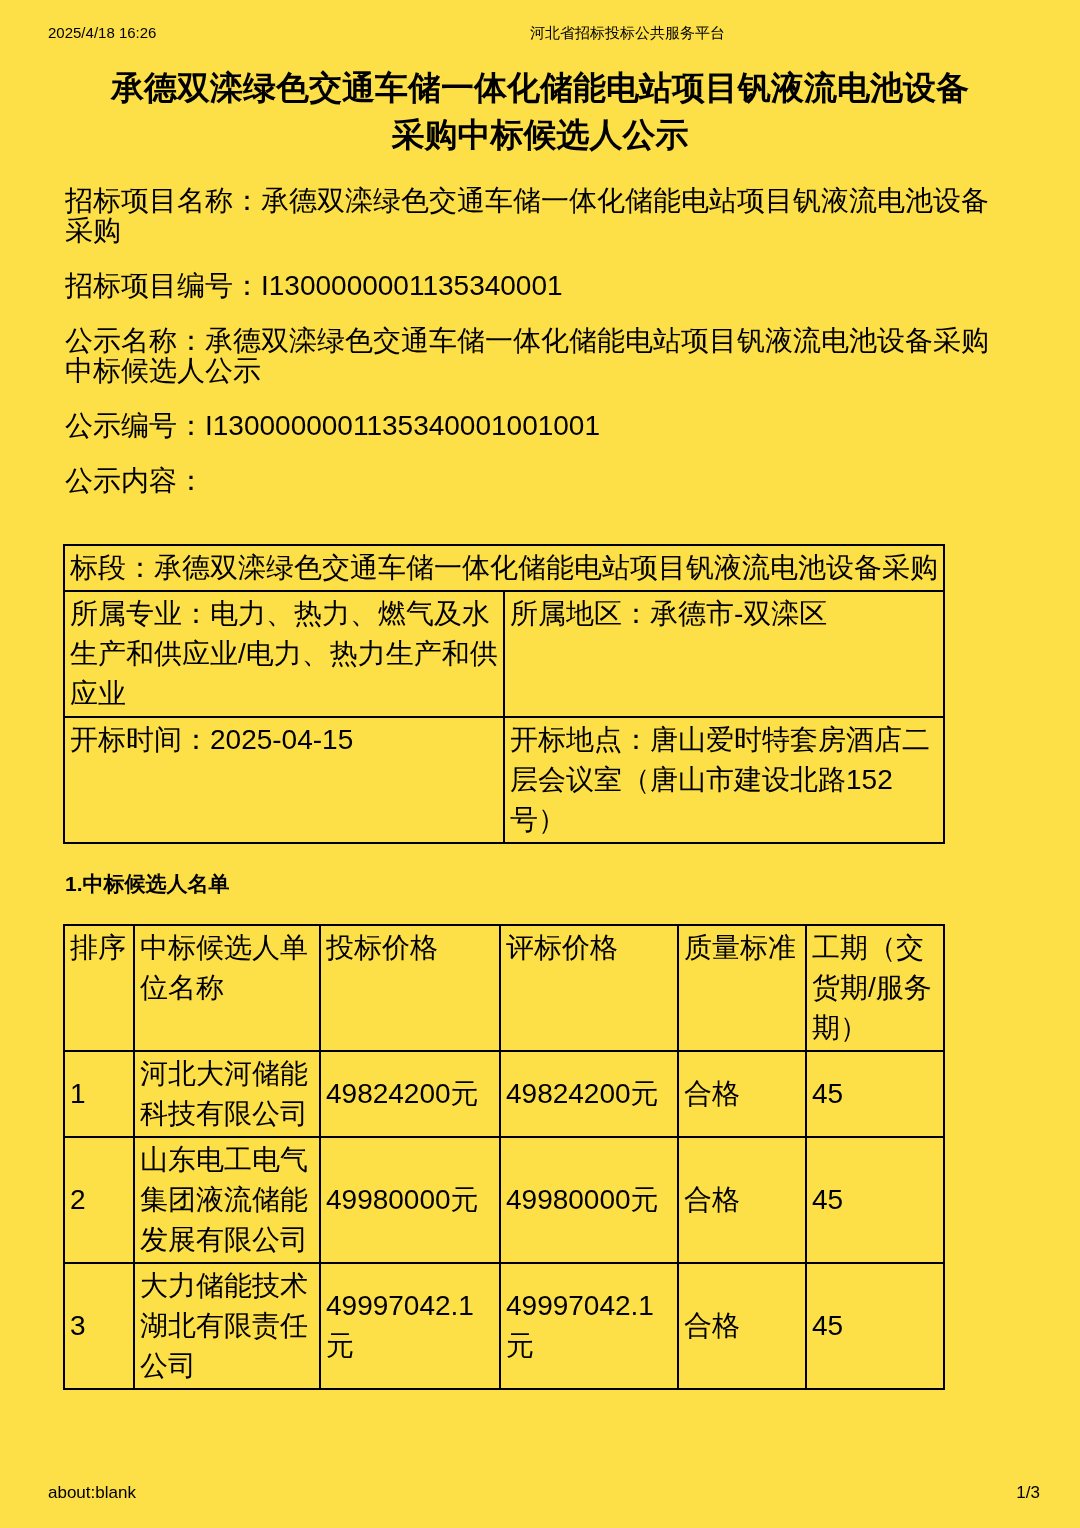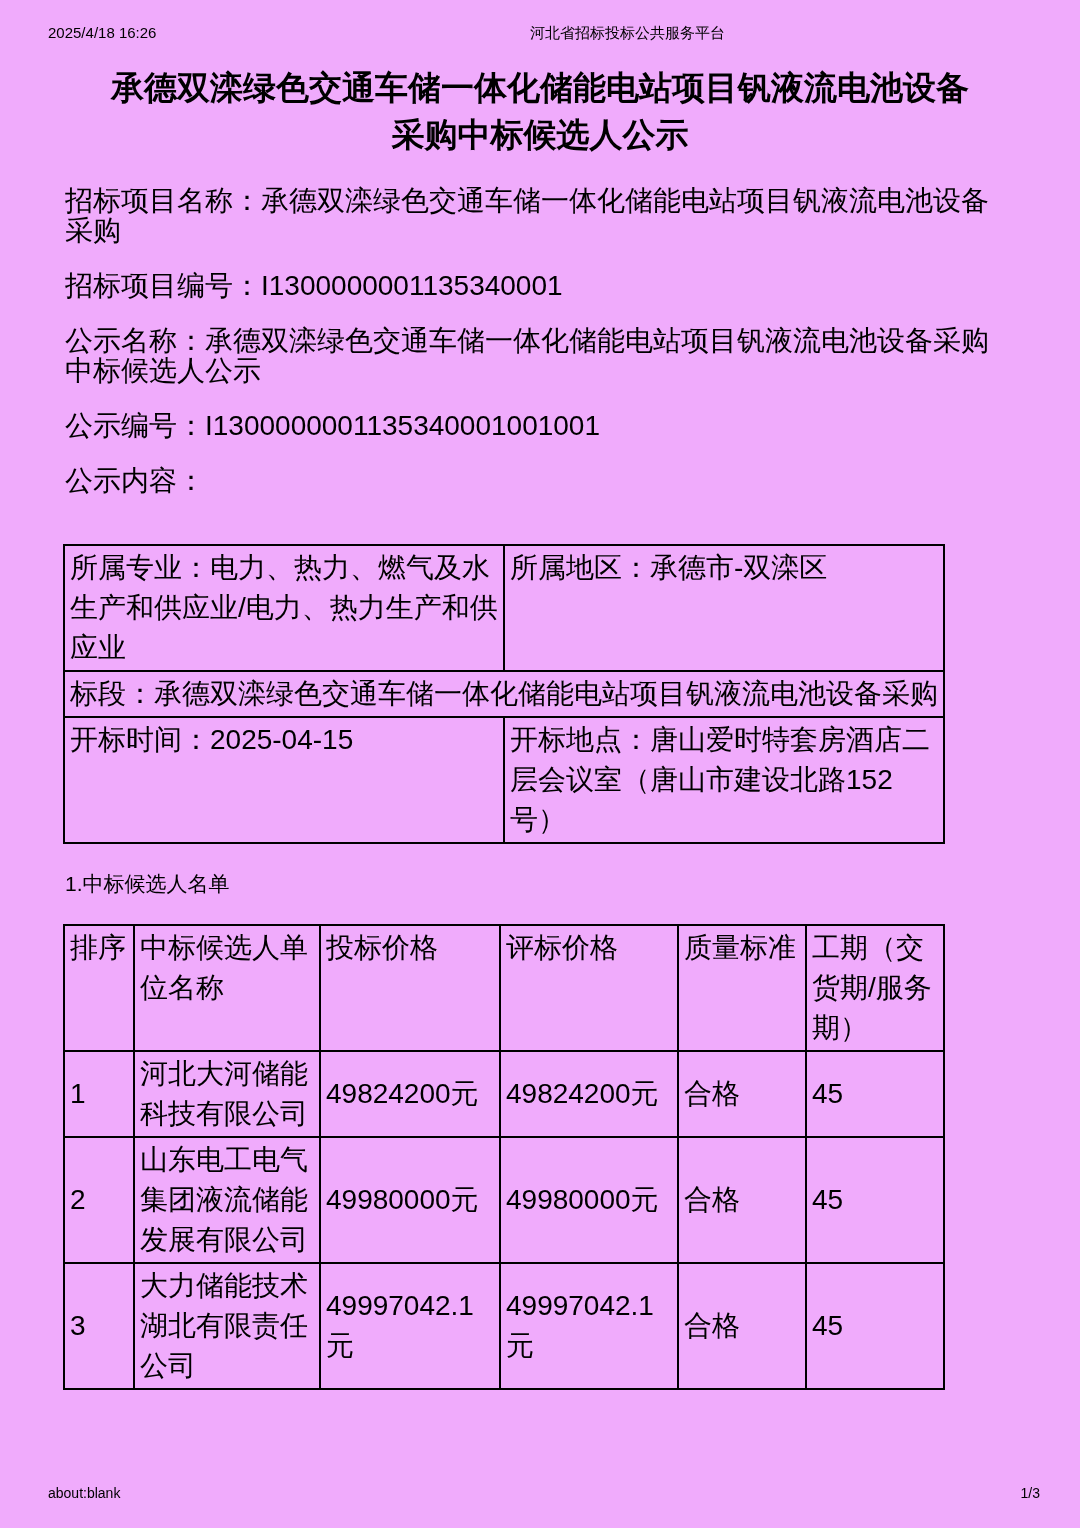"2025/4/18 16:26" .page { background: #f0abfc -> #fde047 }
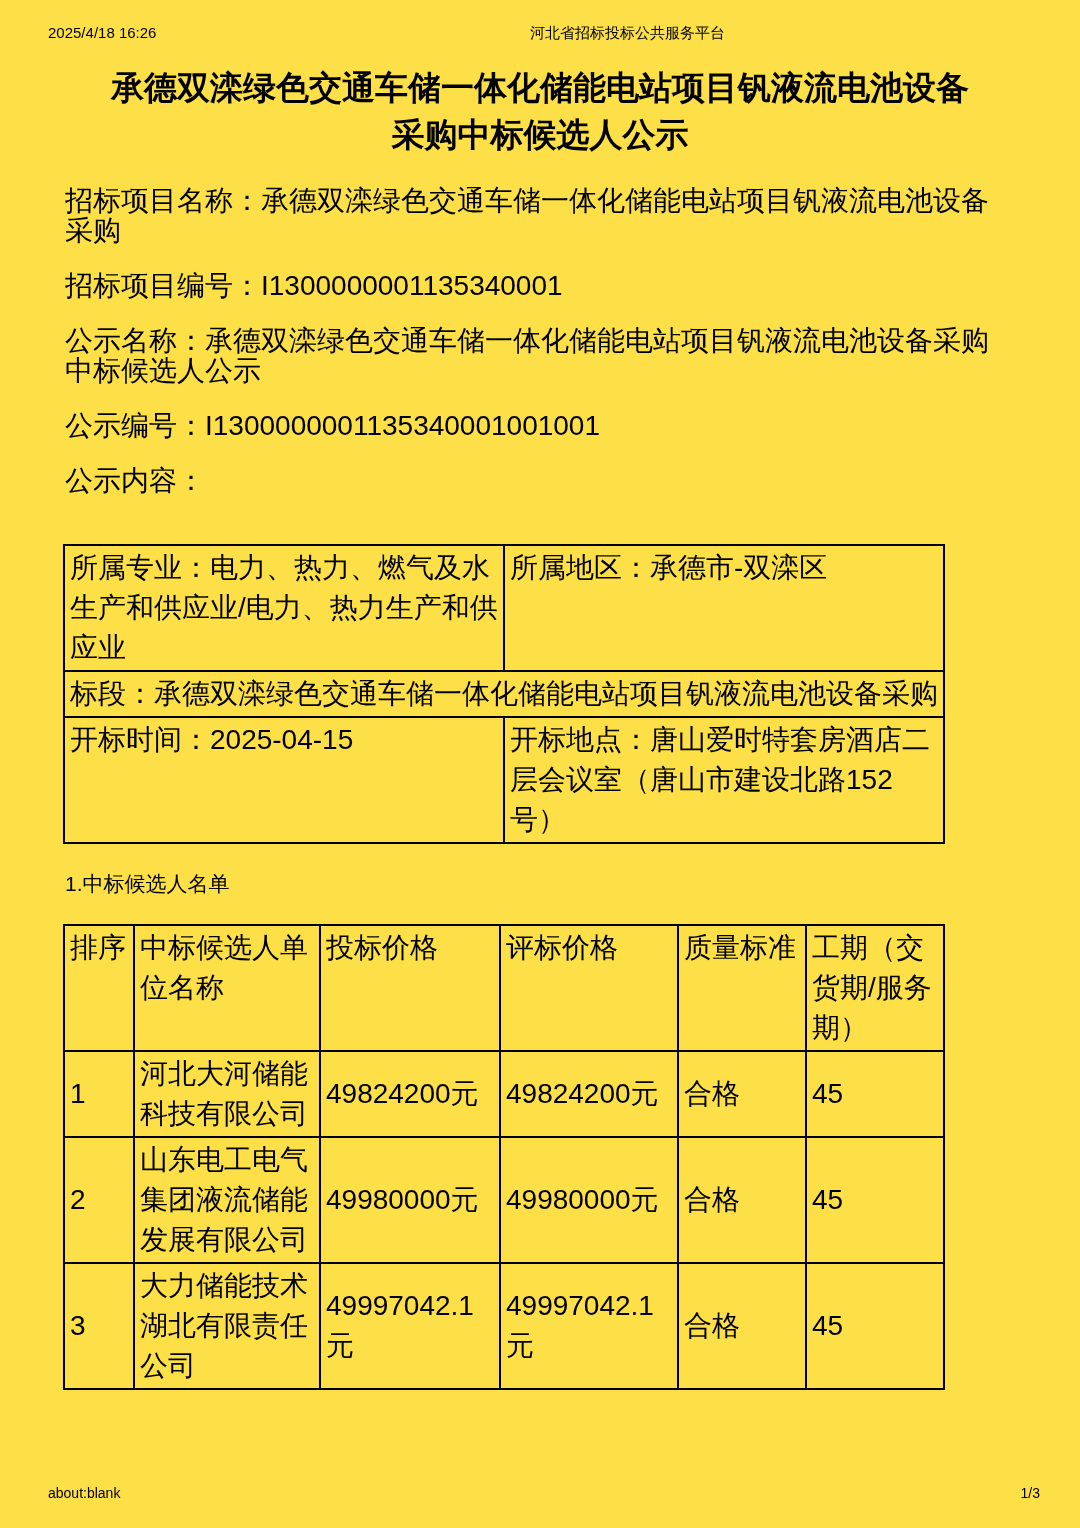"所属专业：电力、热力、燃气及水生产和供应业/电力、热力生产和供应业" tr { order: before "标段：承德双滦绿色交通车储一体化储能电站项目钒液流电池设备采购" -> after "标段：承德双滦绿色交通车储一体化储能电站项目钒液流电池设备采购" }
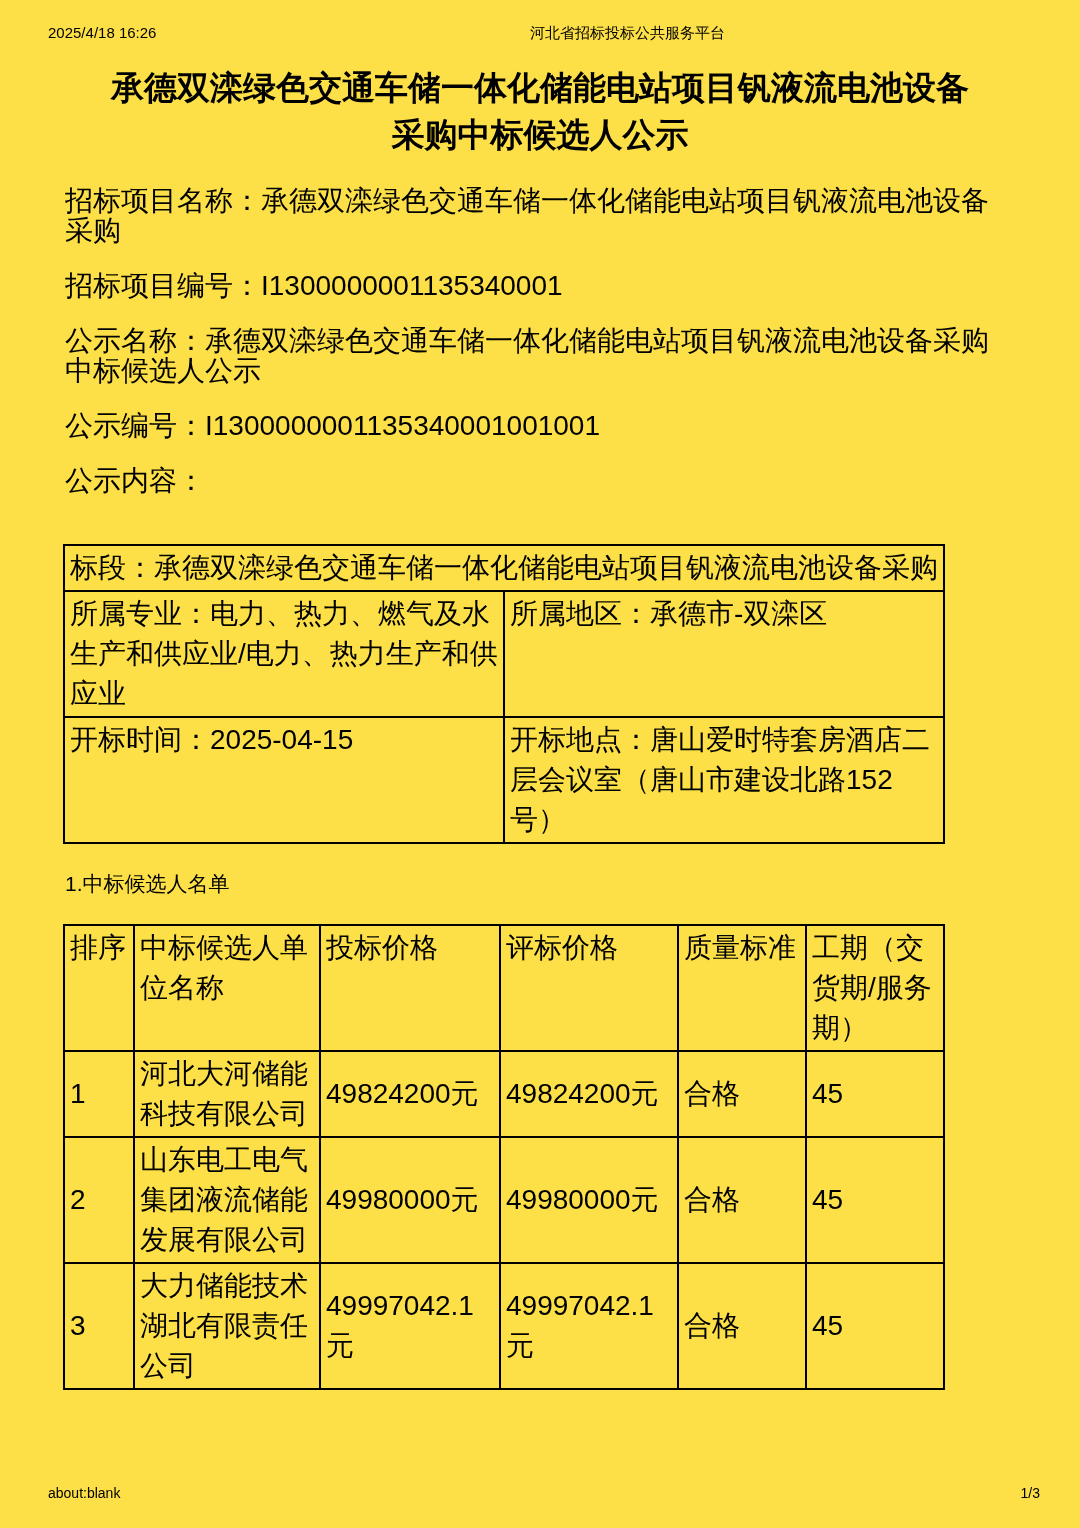"1.中标候选人名单" .sec-heading { font-weight: 400 -> 700 }
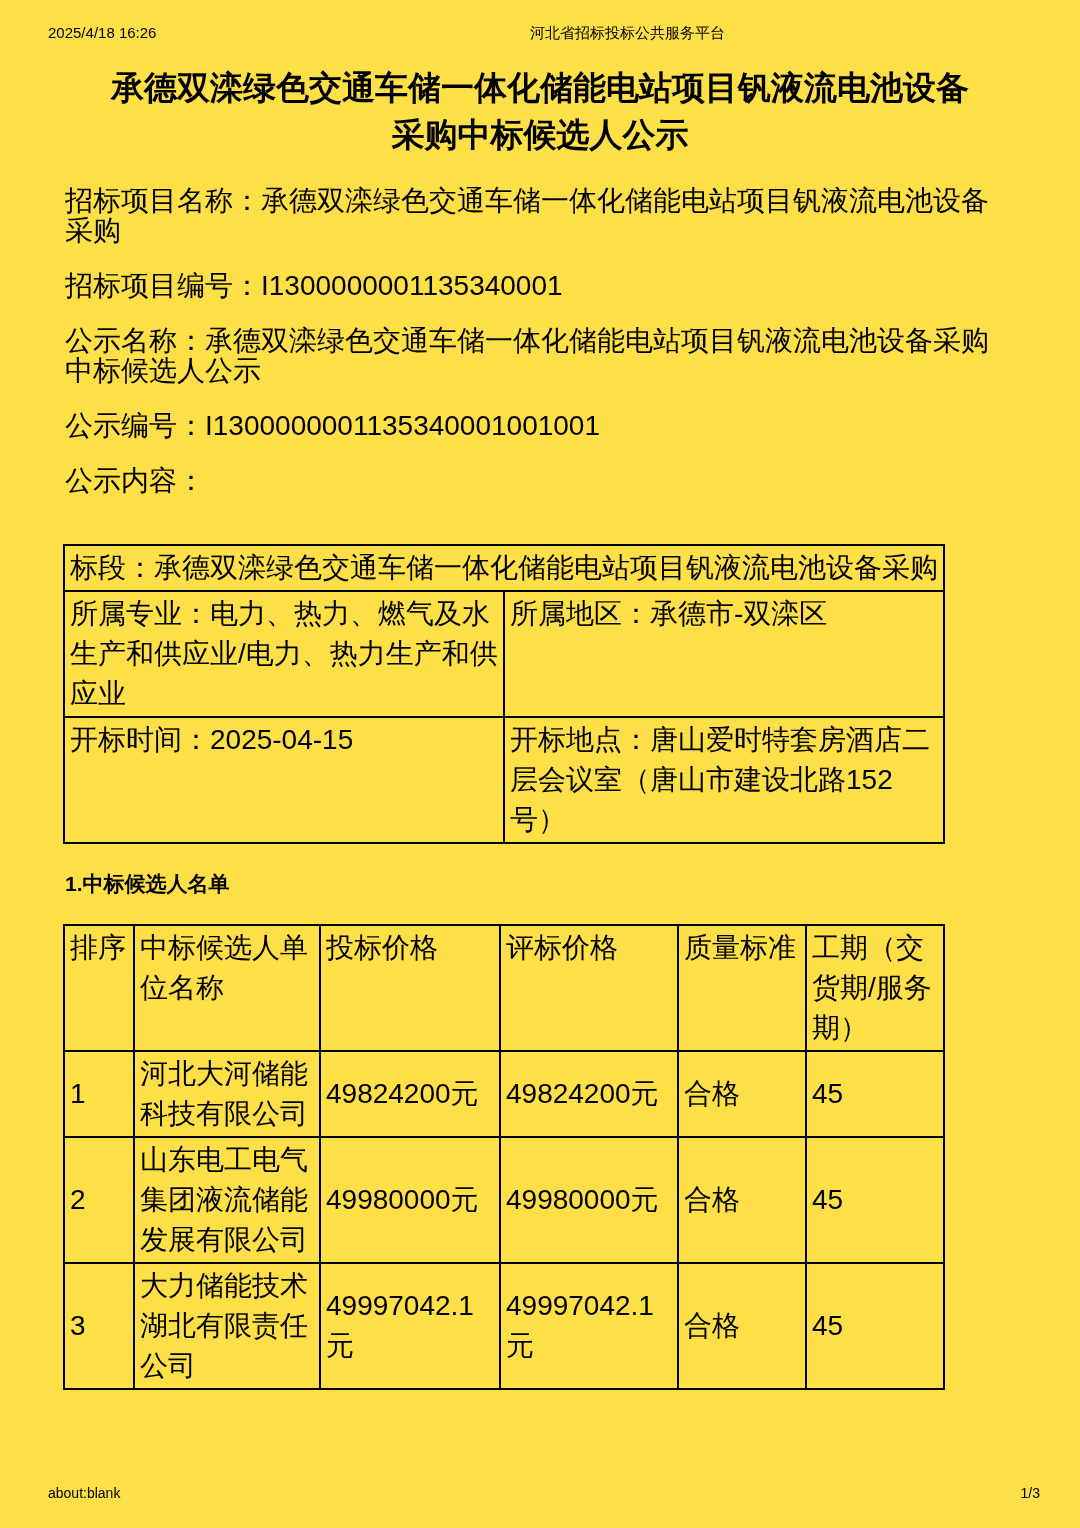"about:blank" .print-footer { font-size: 14px -> 17px }
